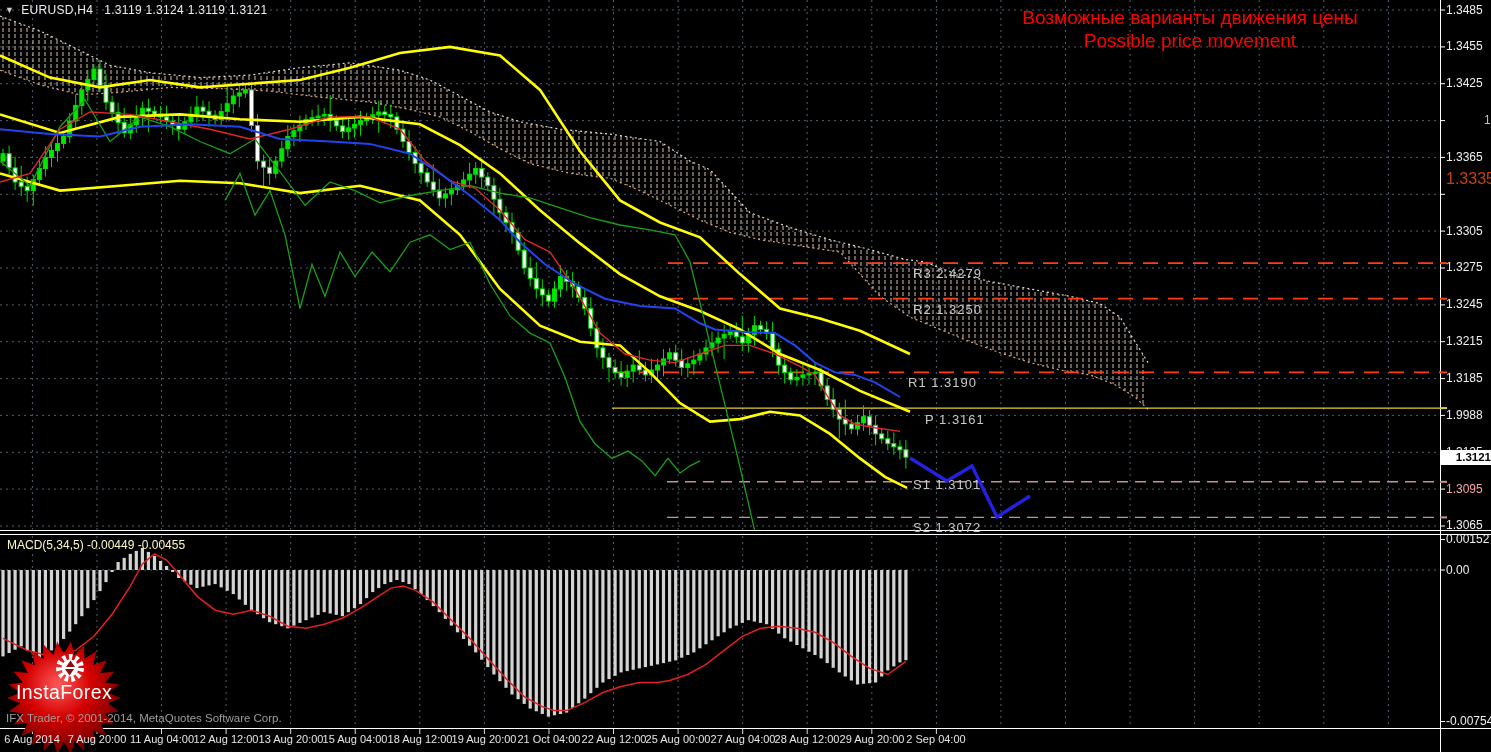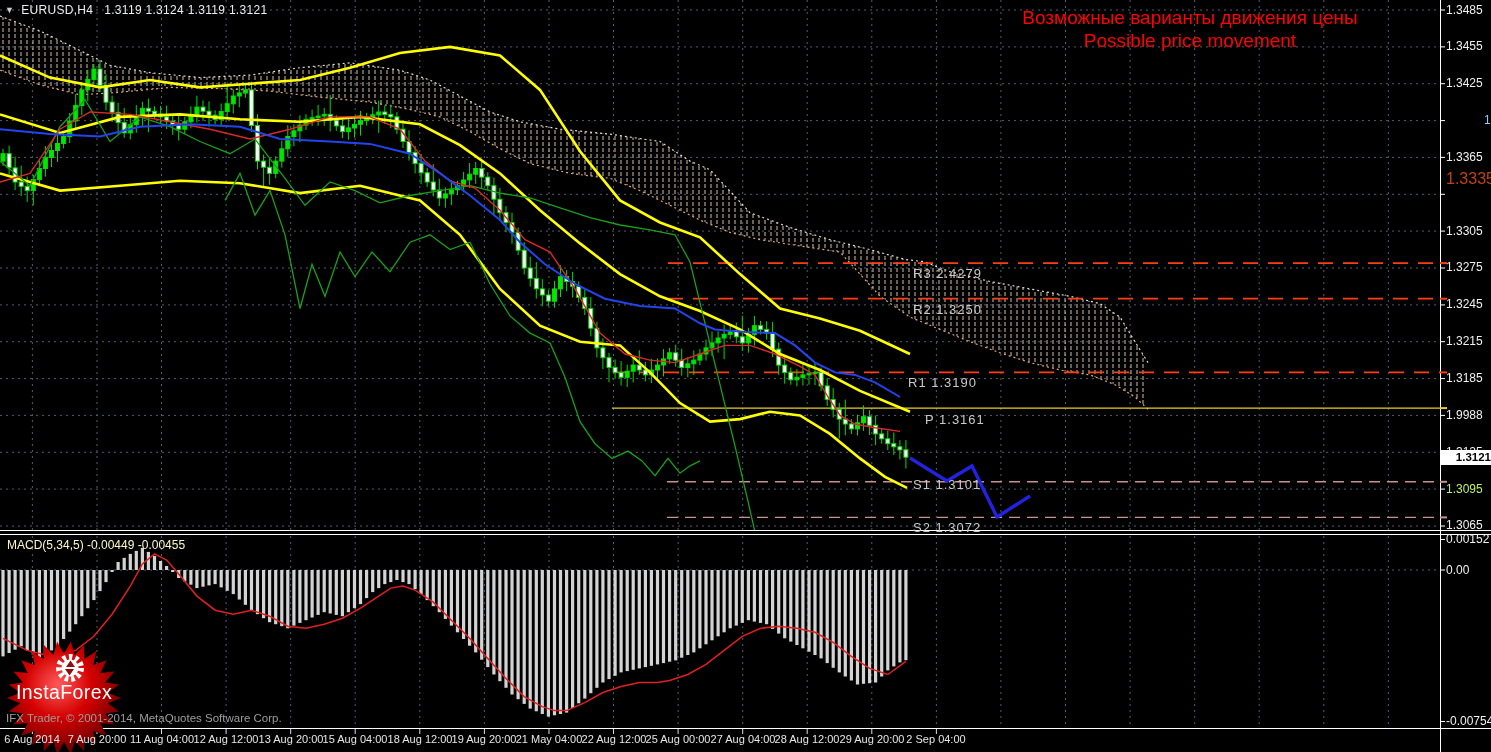"1.3095" div.ov { color: #bef264 -> #fca5a5 }
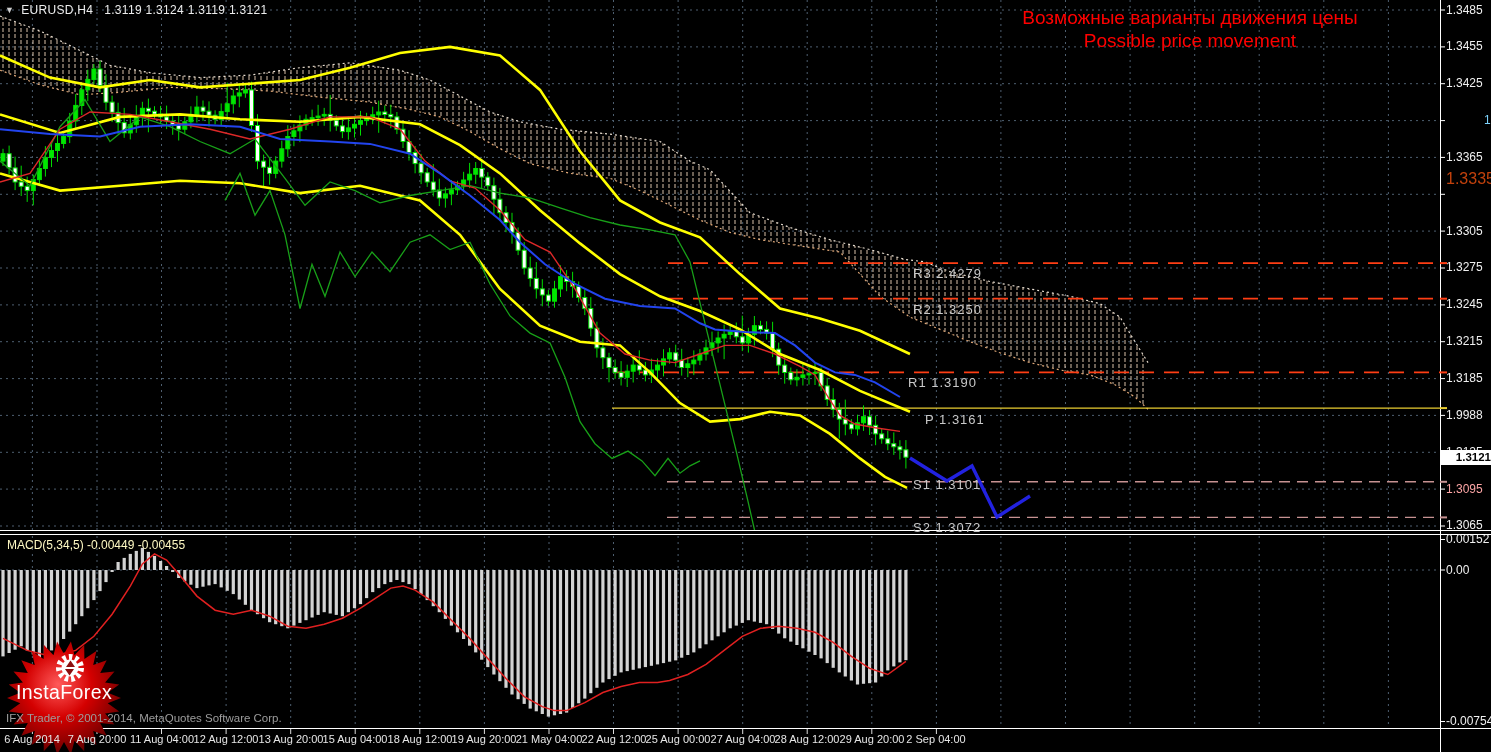"21 May 04:00" div.ov { text: May -> Oct }
